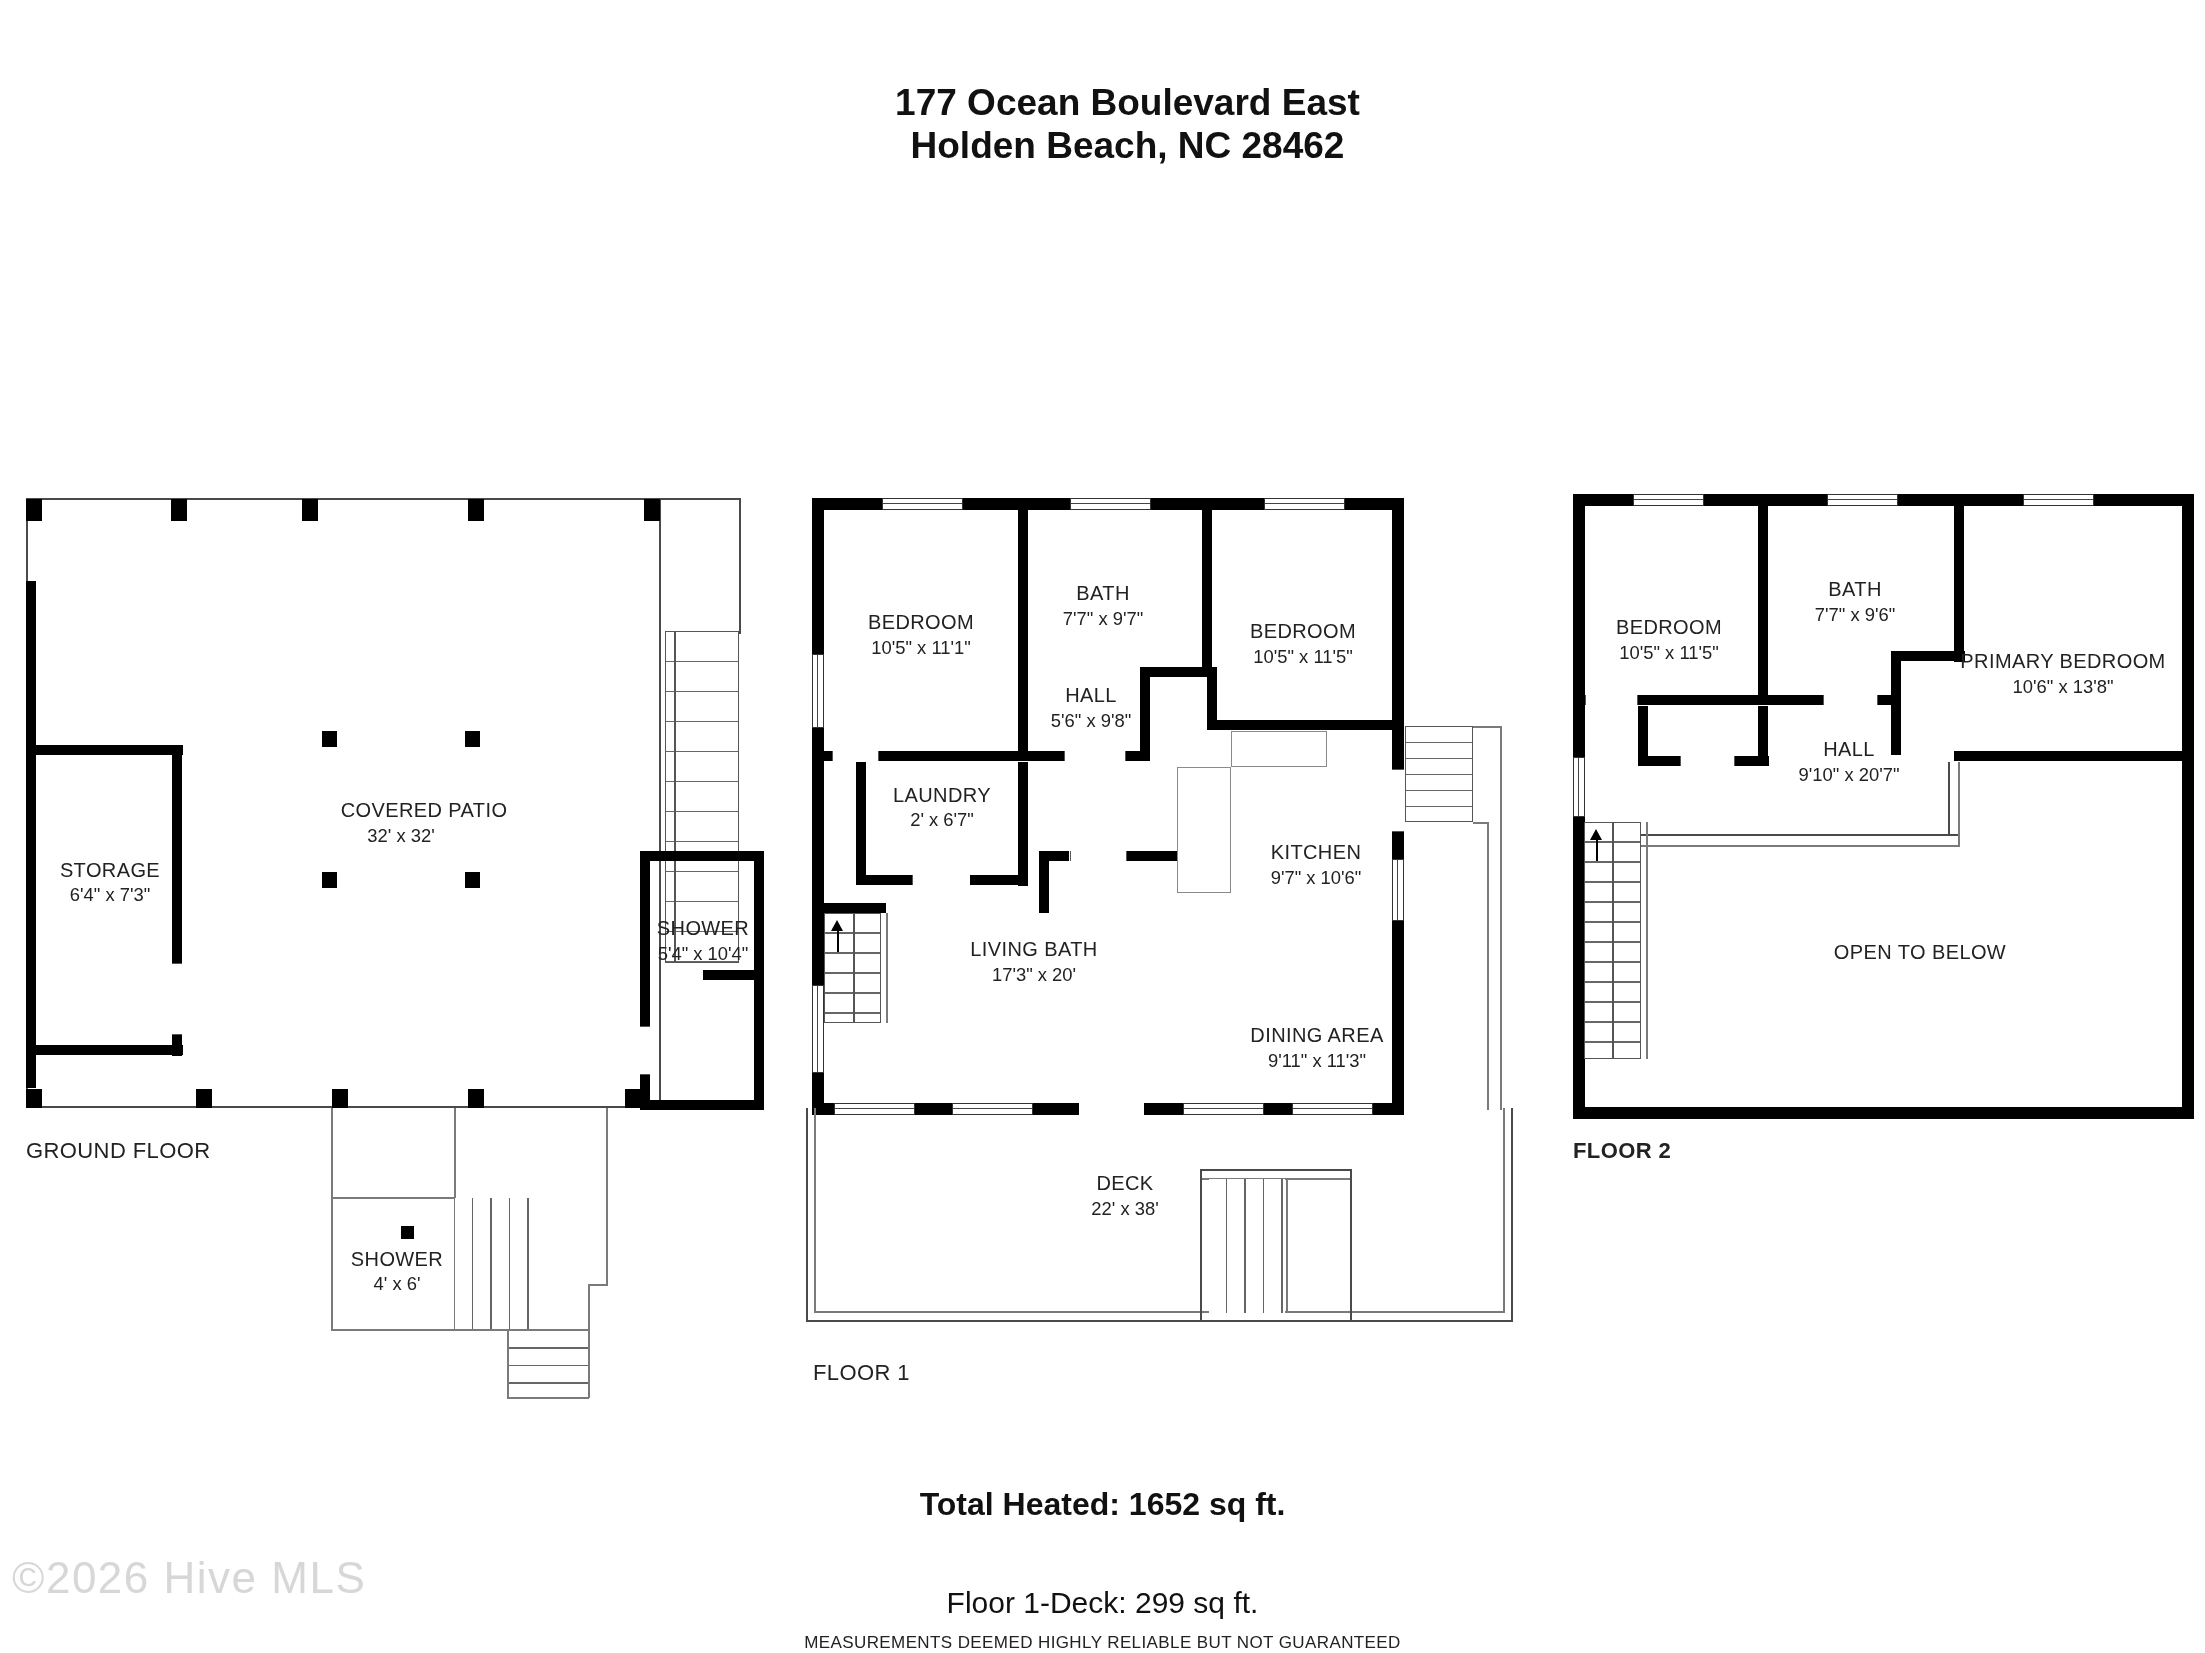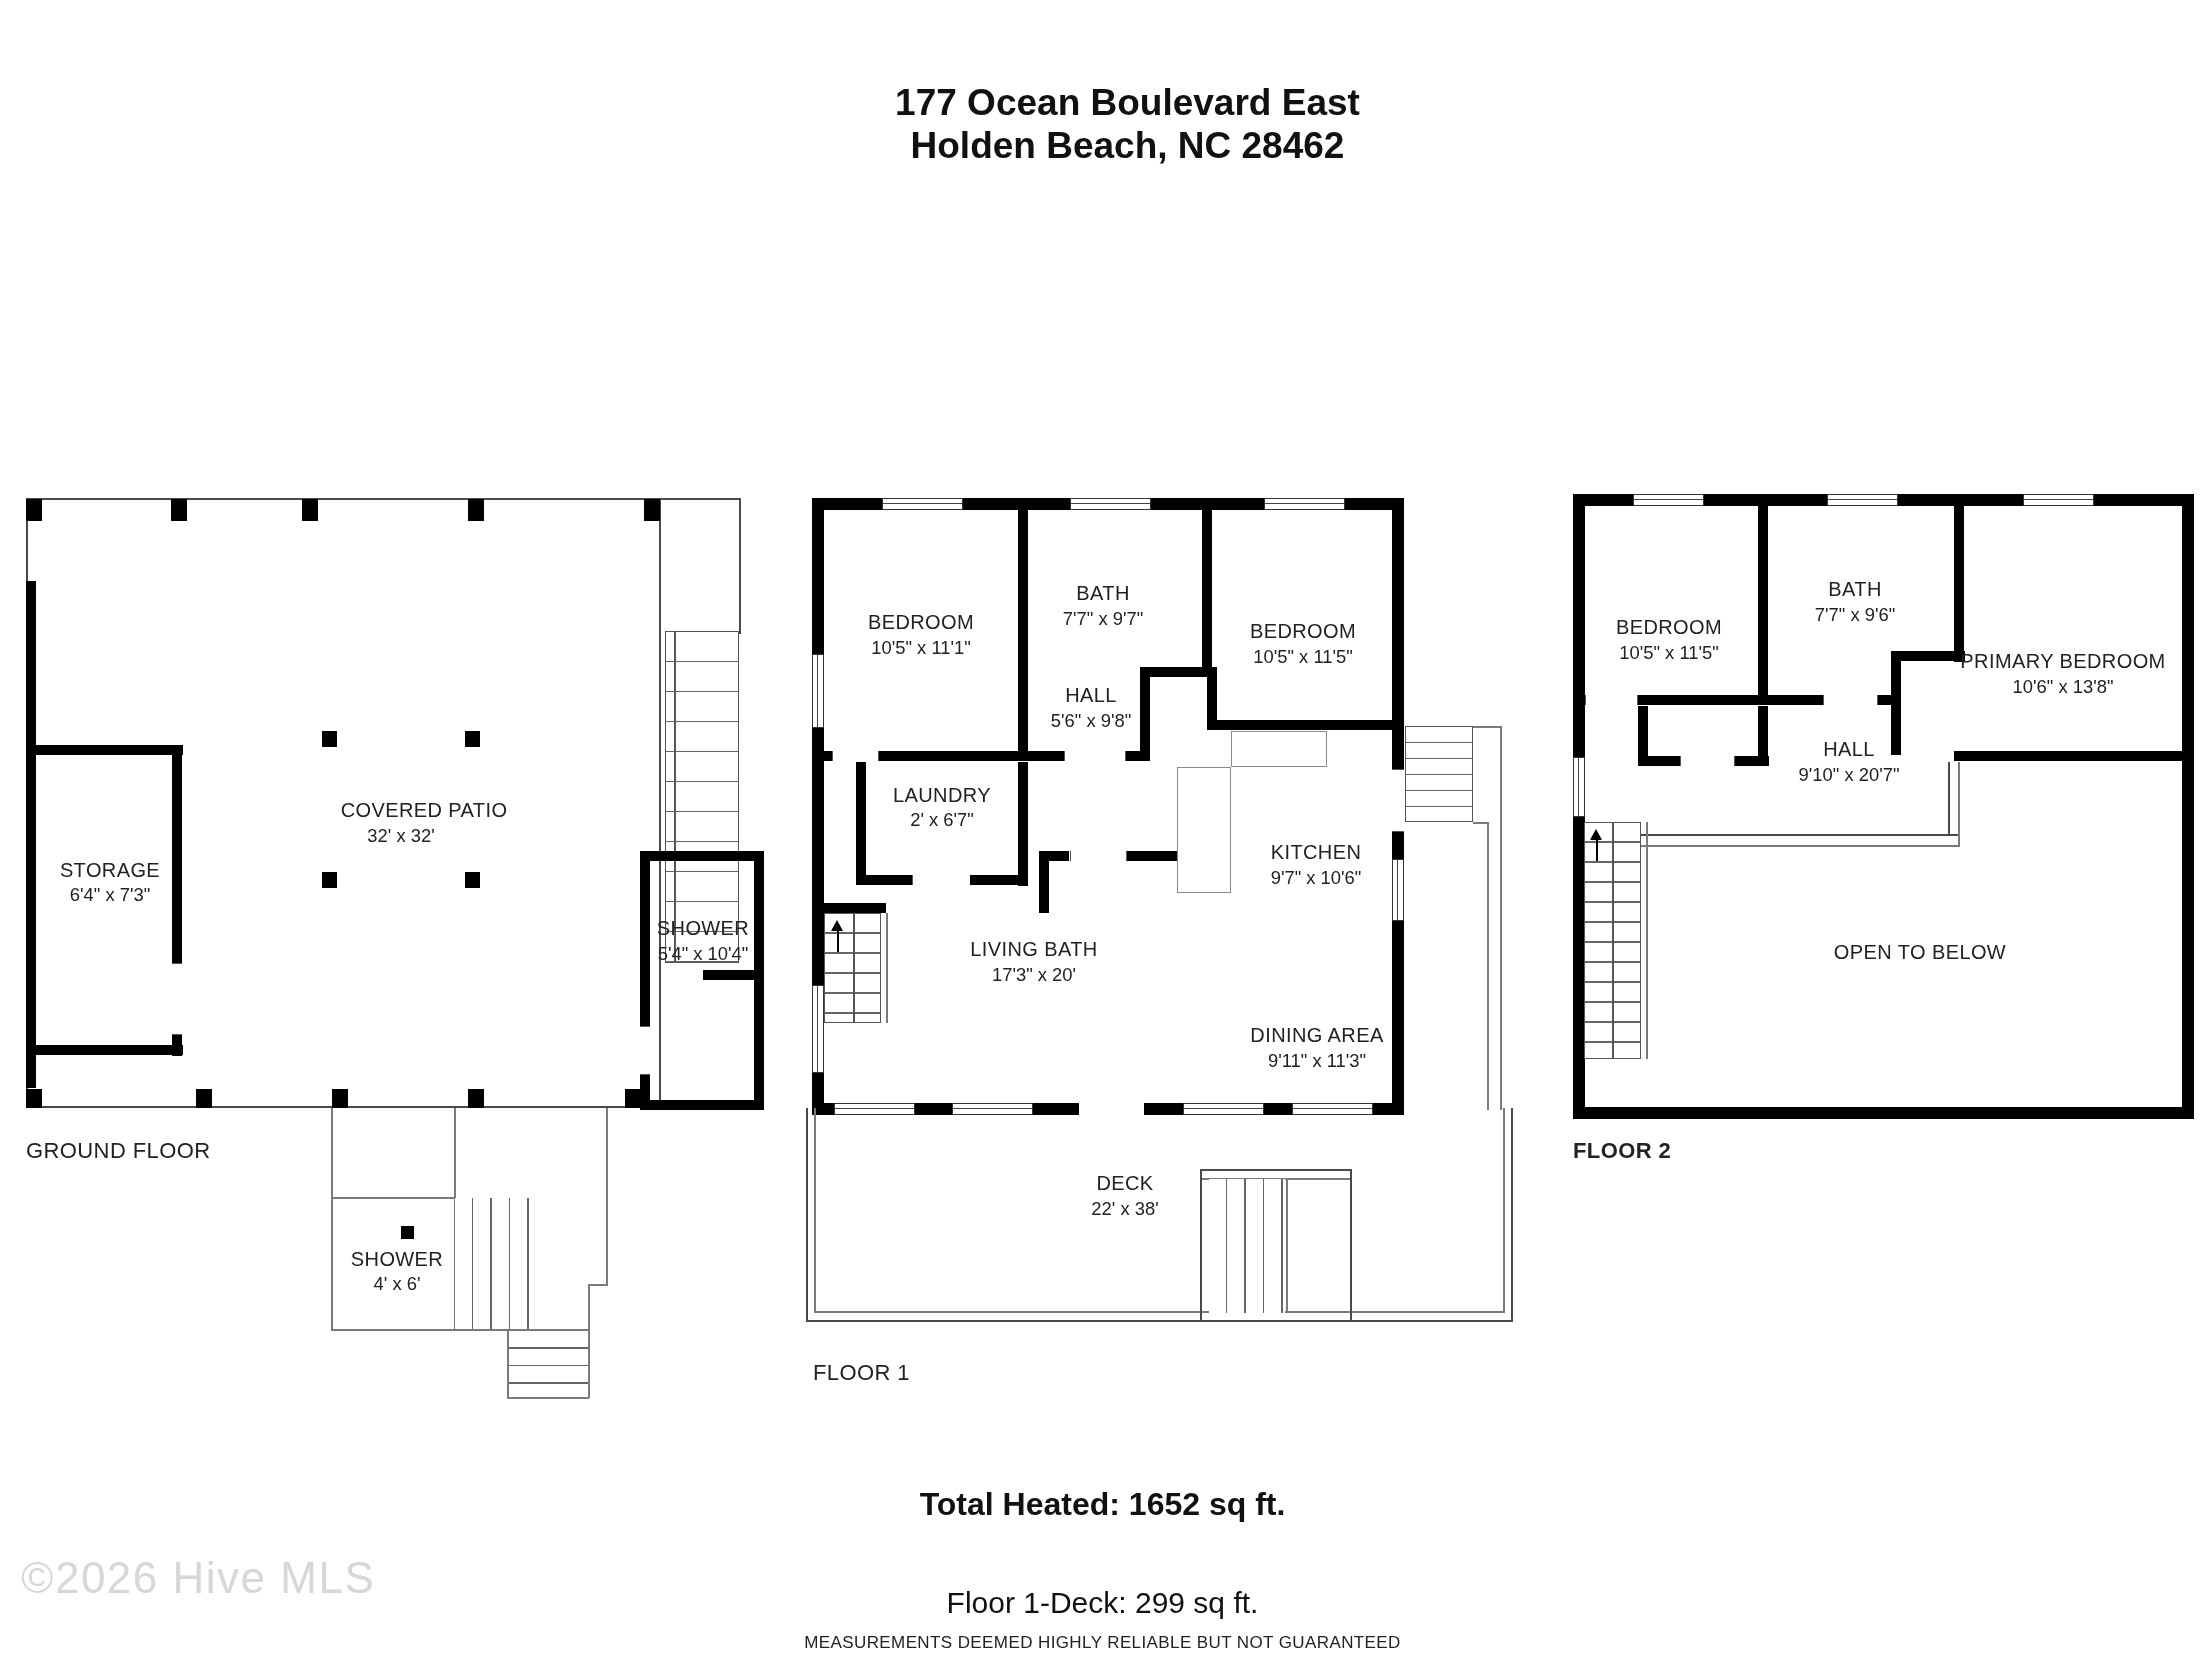"©2026 Hive MLS" div.wm { left: 21px -> 12px }
